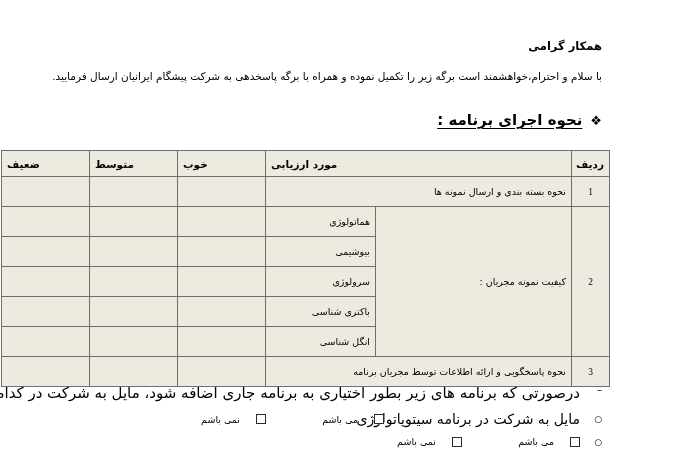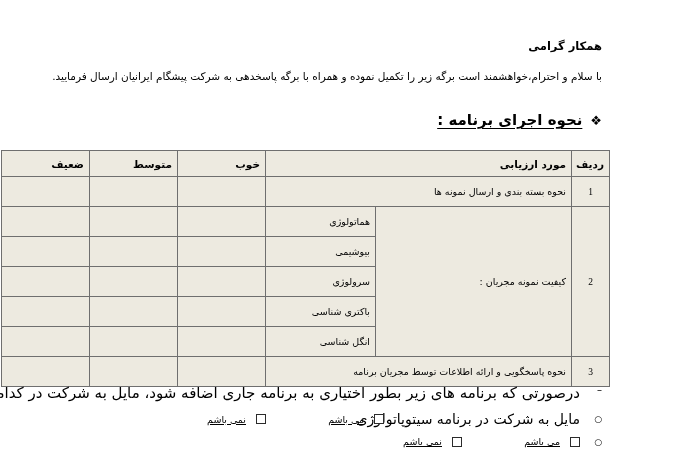"ضعیف" table.eval-table th { text-align: right -> left }
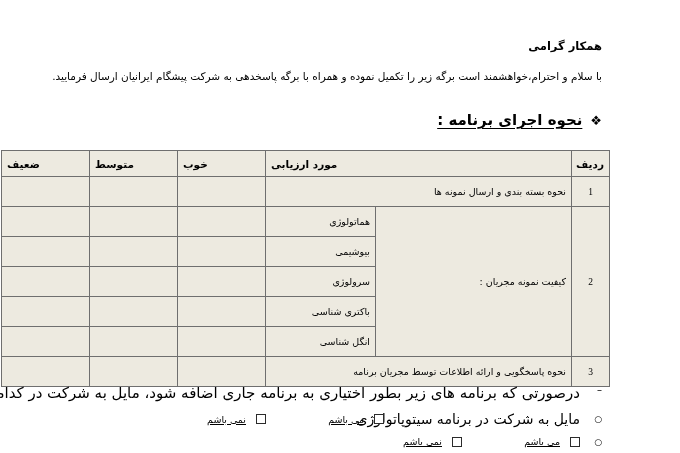"نمی باشم" .choice { gap: 10px -> 16px; text-decoration: underline -> none }
